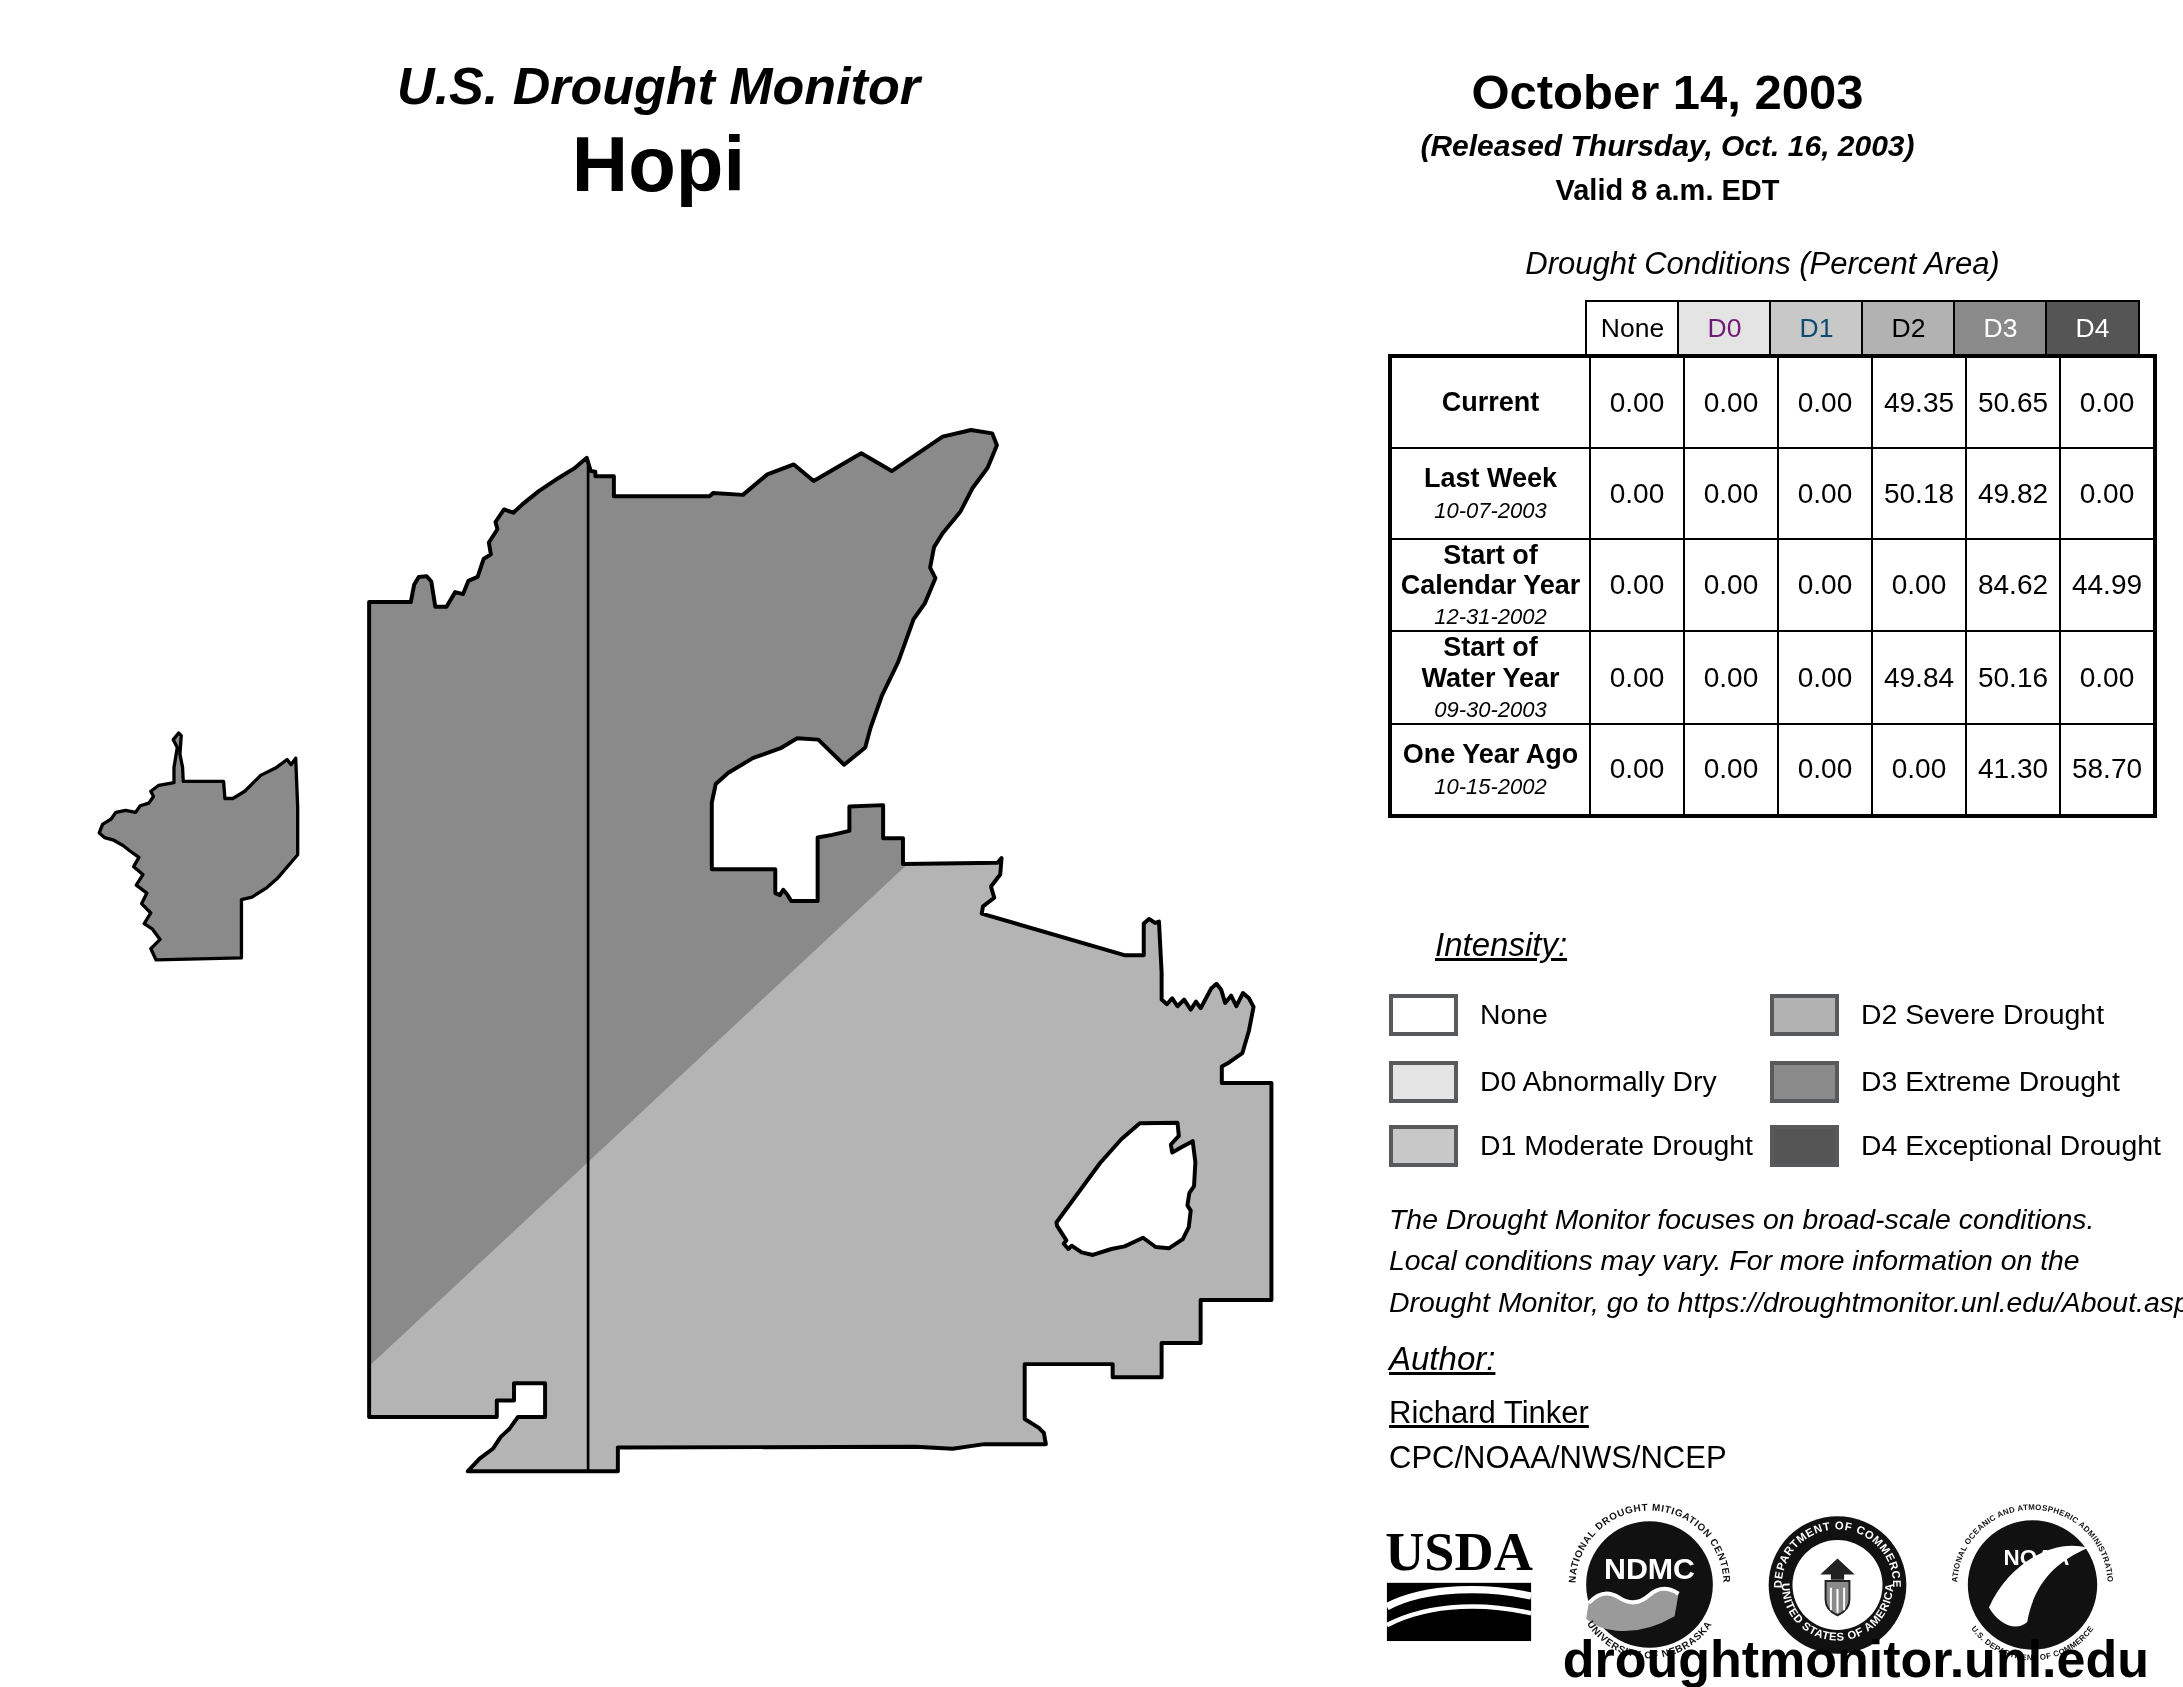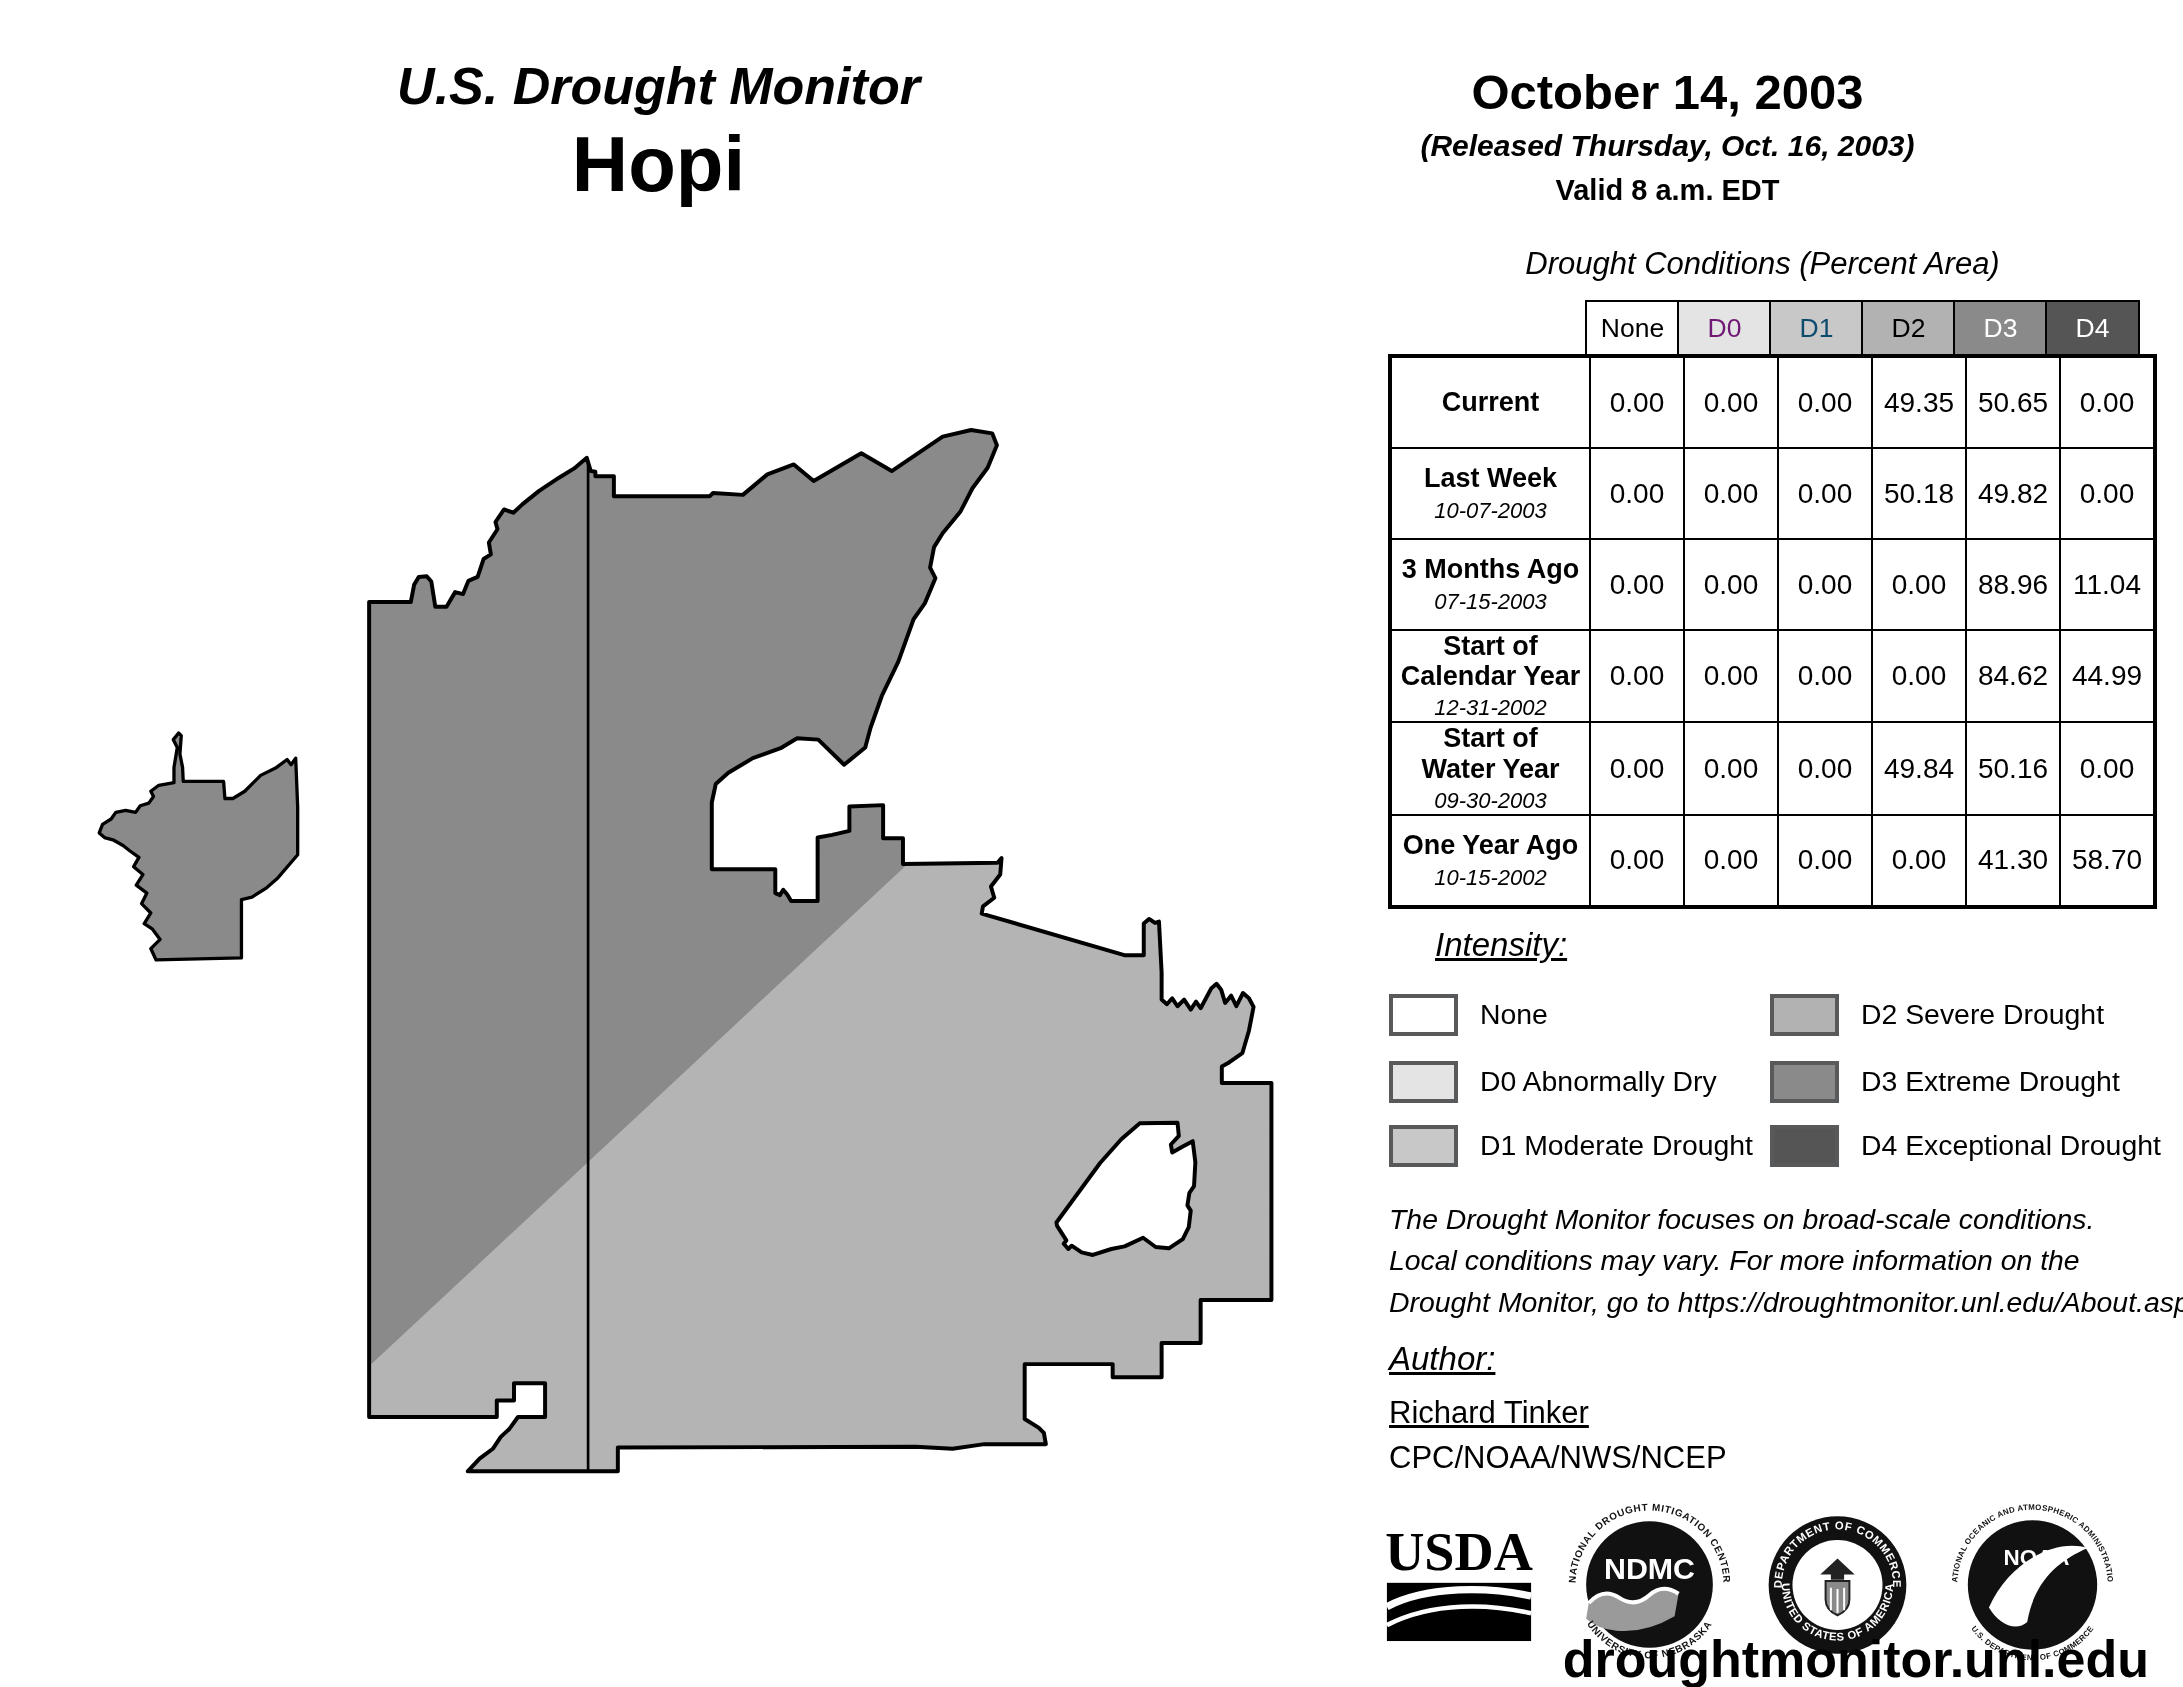"3 Months Ago" tr { html: <tr> <td> <div>3 Months Ago</div> <div>07-15-2003</div> </td> <td>0.00</td> <td>0.00</td> <td>0.00</td> <td>0.00</td> <td>88.96</td> <td>11.04</td> </tr> -> none }
